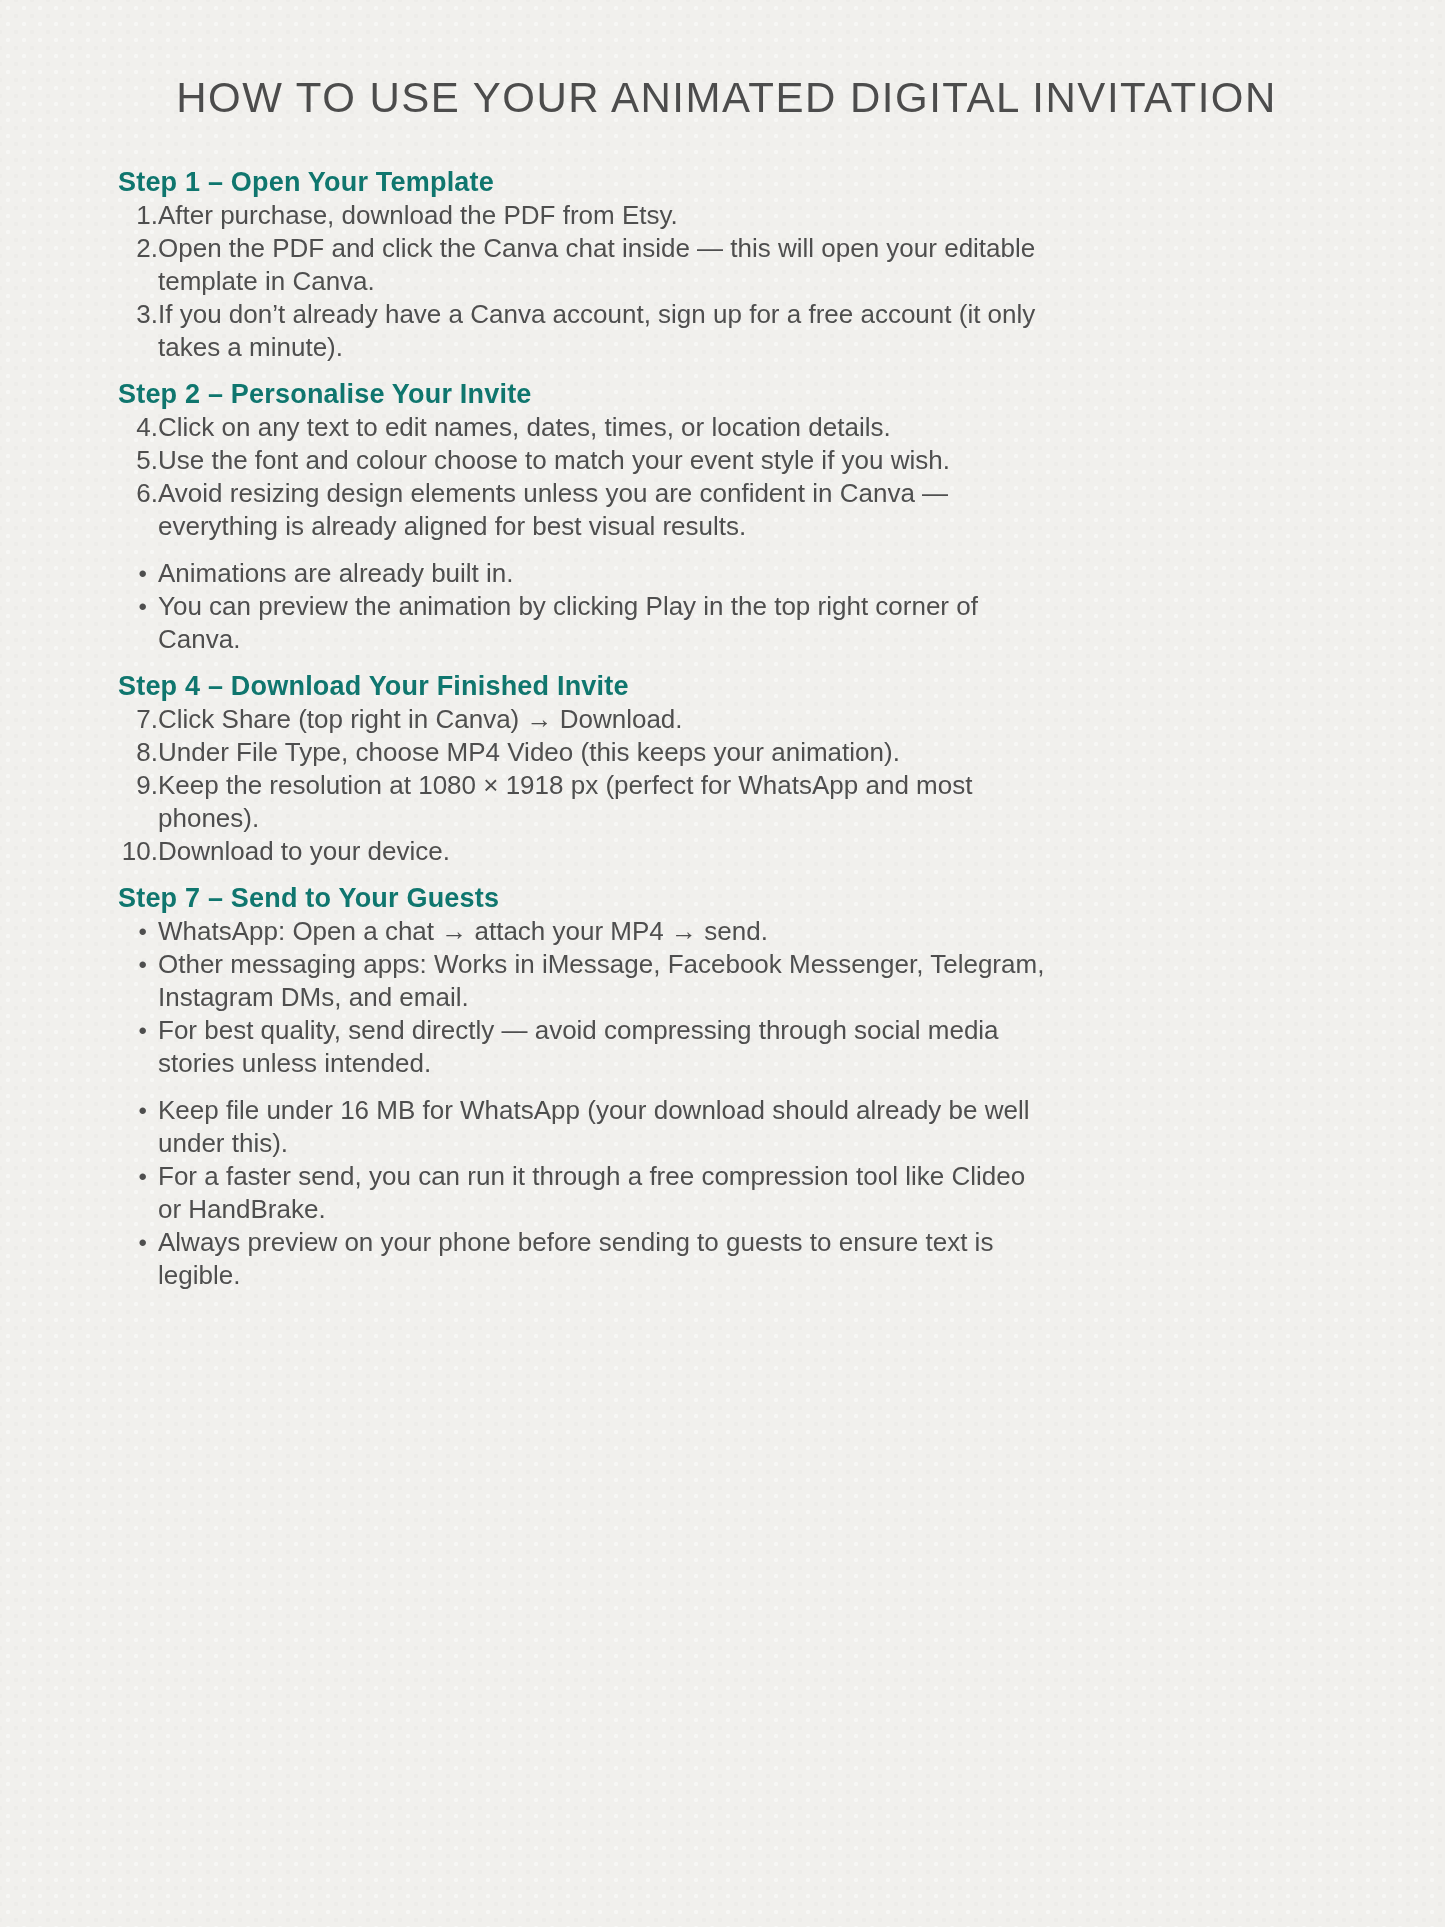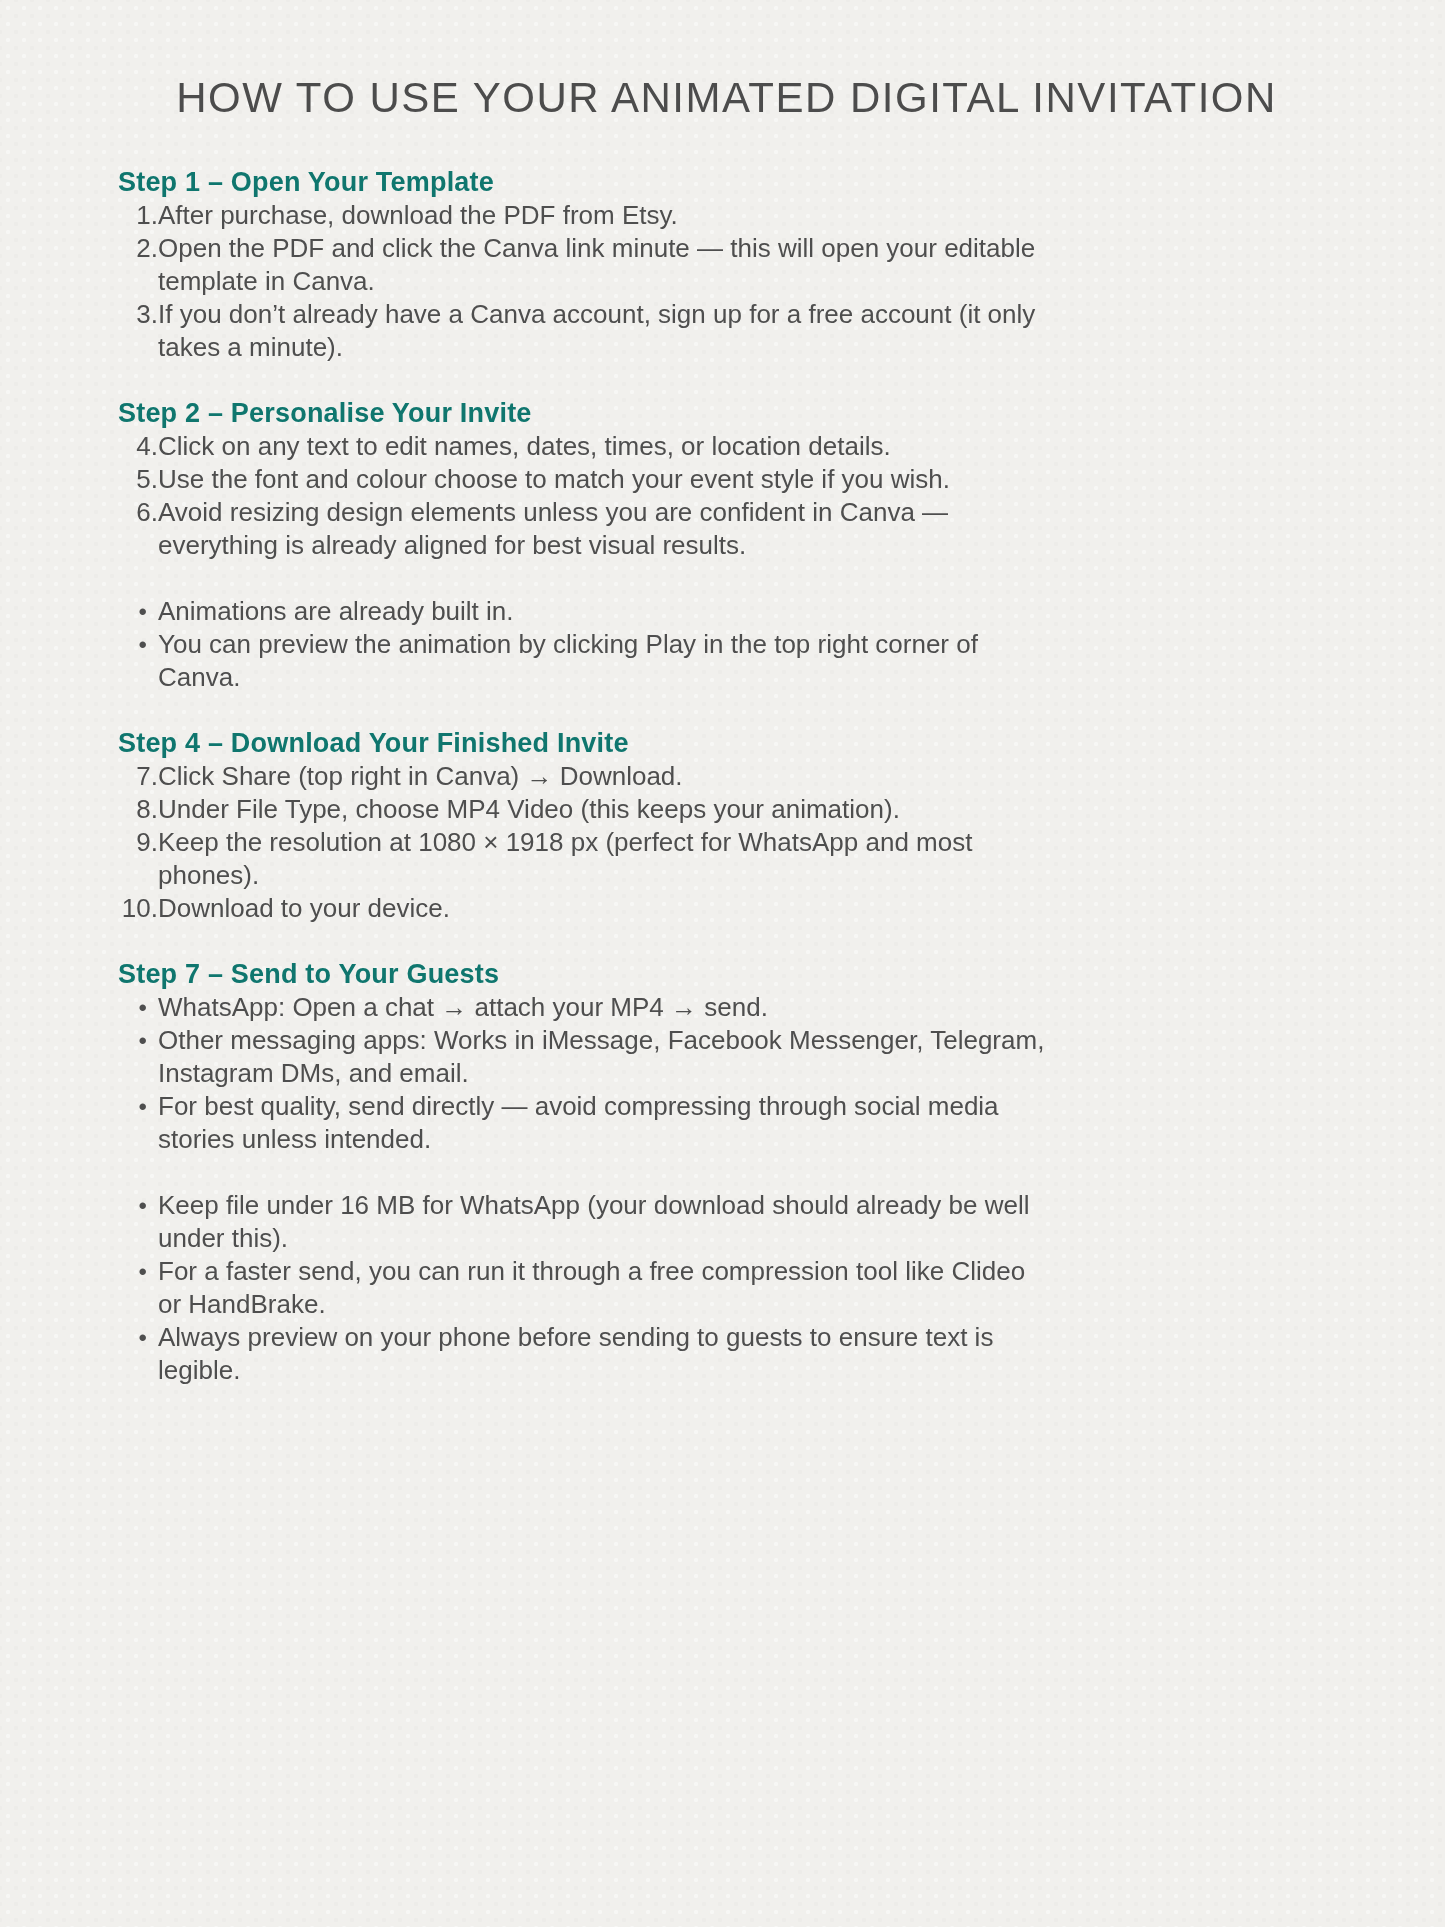"Open the PDF and click" span.item-text { text: link minute -> chat inside }
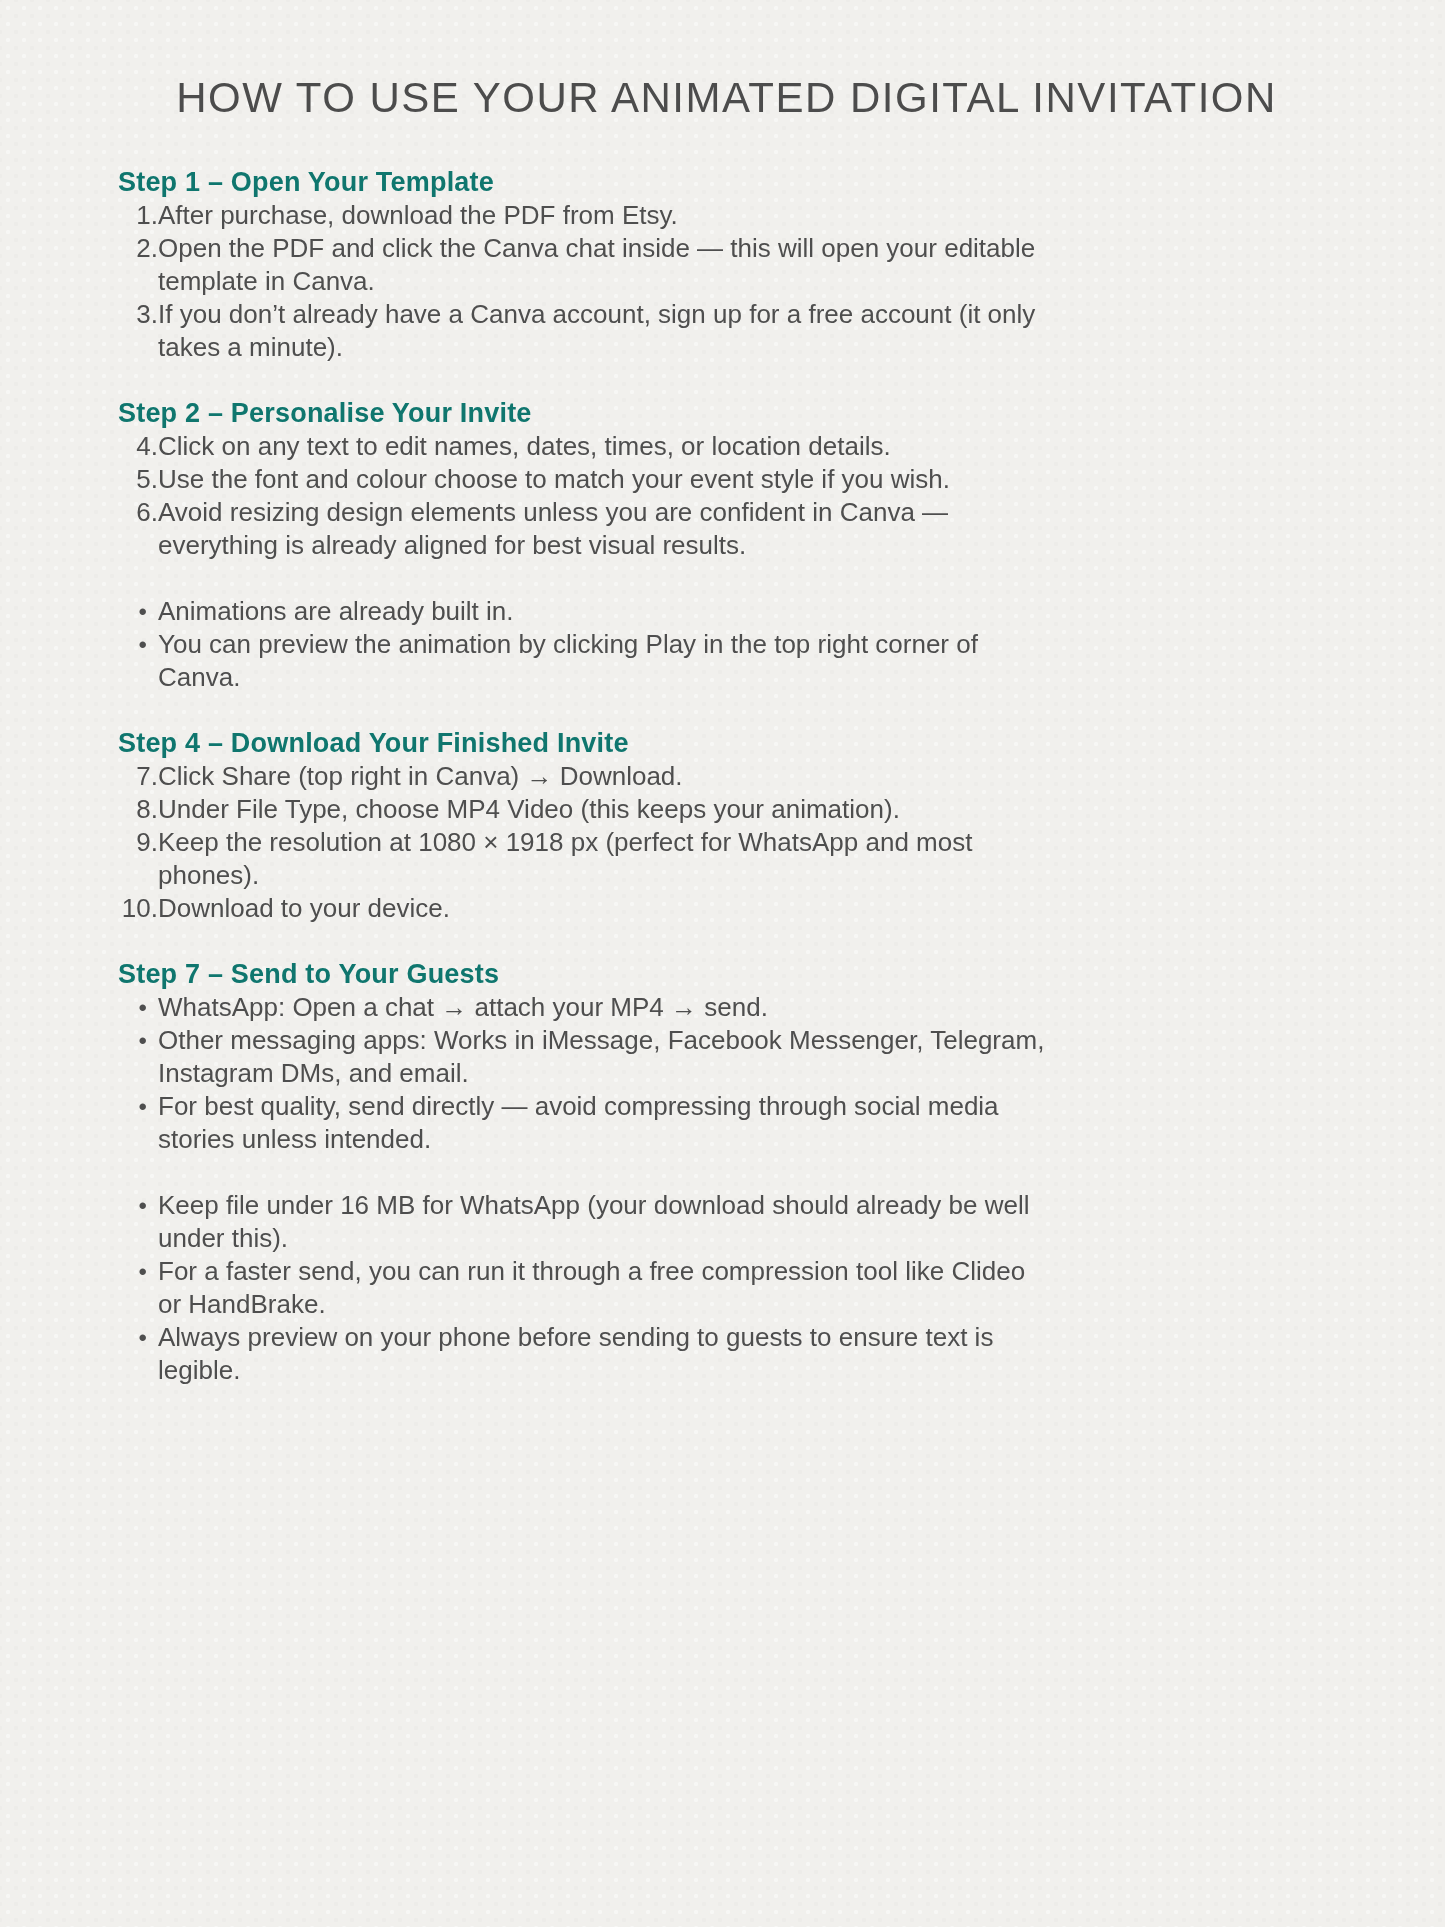"Step 2 – Personalise Your" .section { margin-top: 33px -> 14px }
